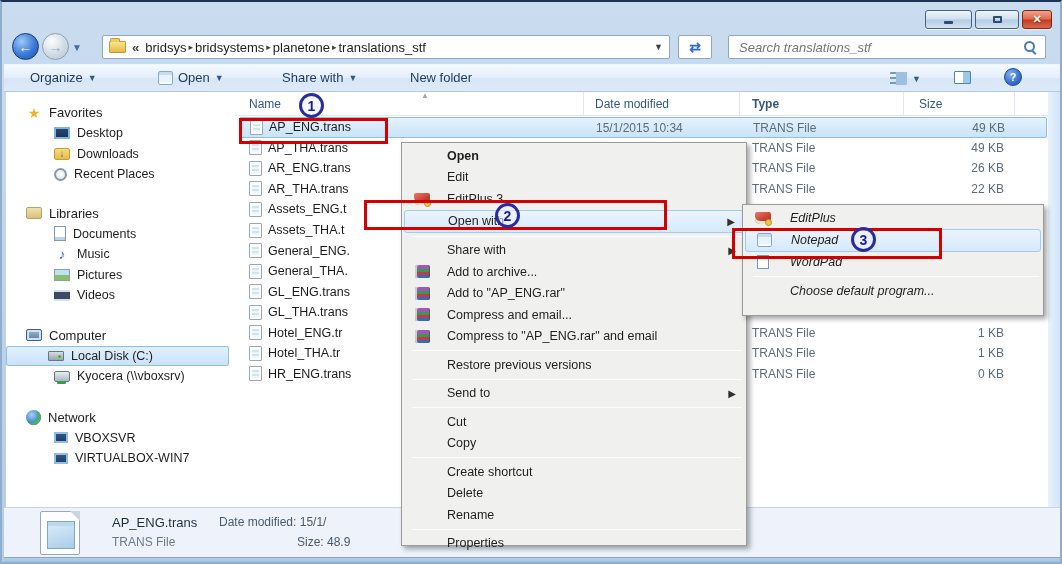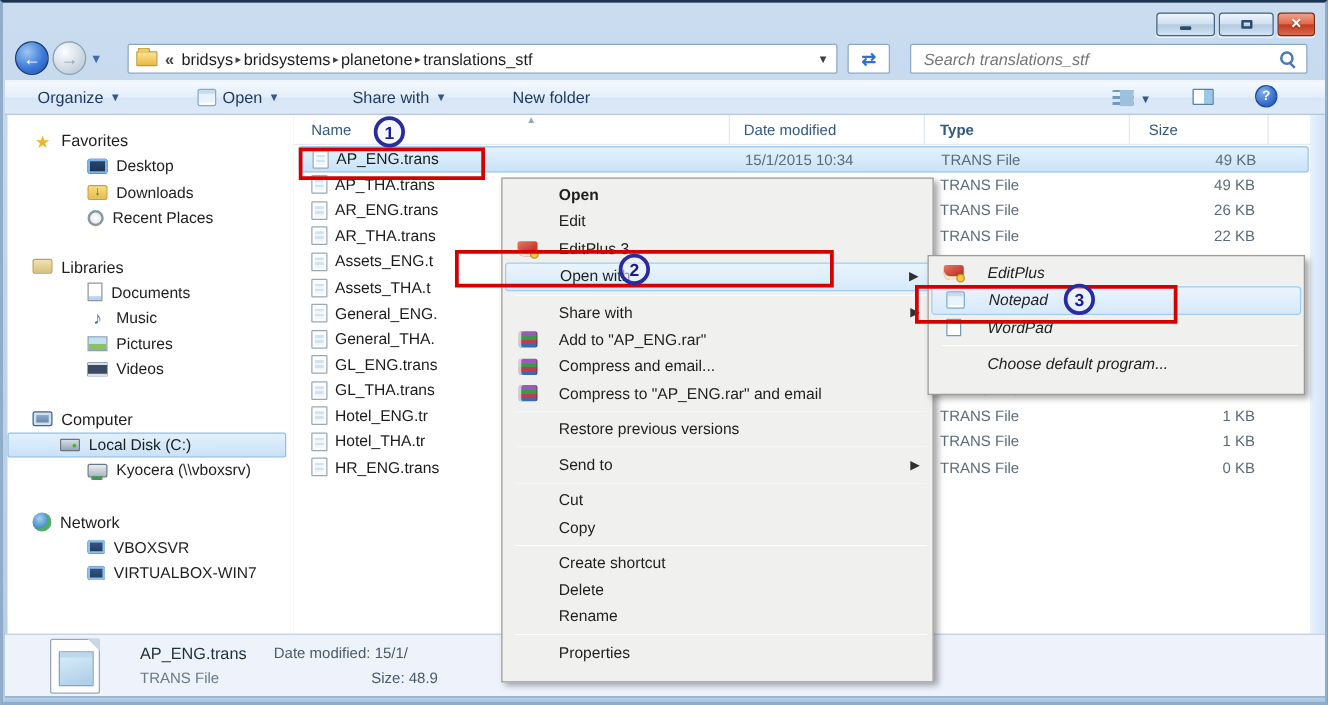"Desktop" .s-item { padding-left: 64px -> 48px }
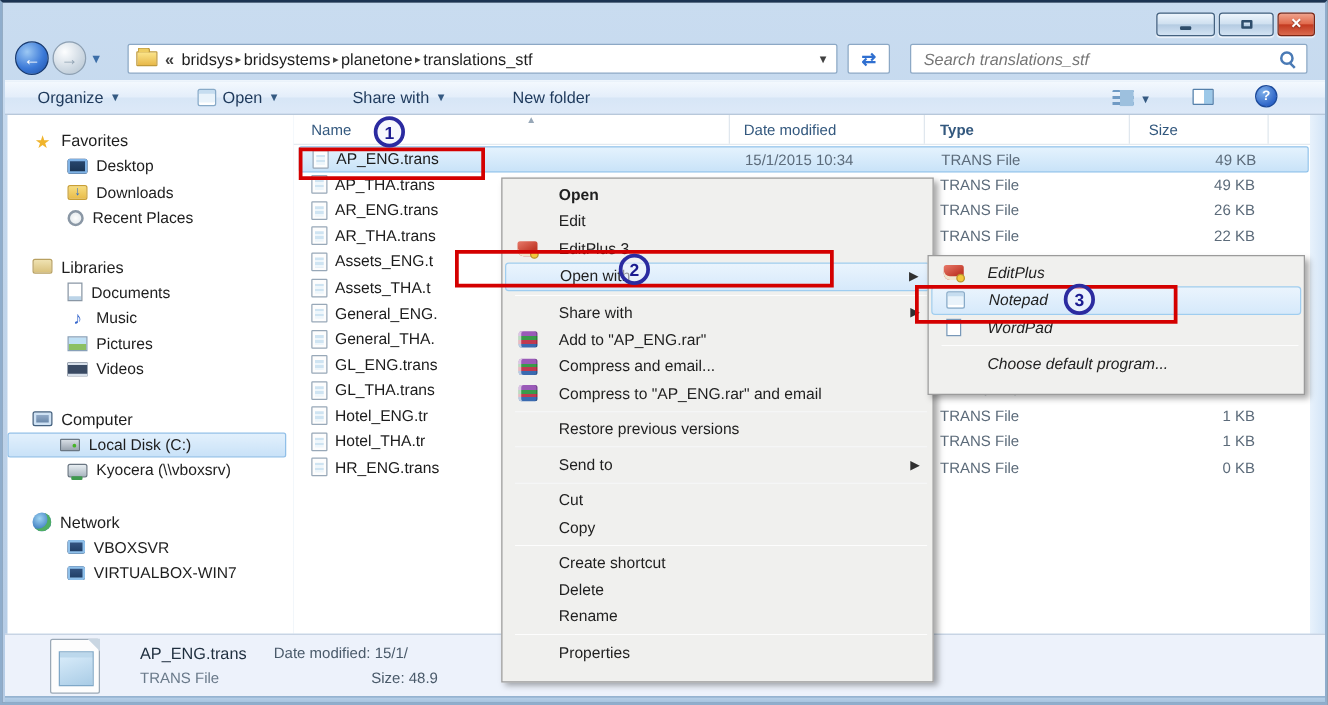"Add to archive..." div.mi { html: none -> <div> <span> <span></span> </span> <span>Add to archive...</span> </div> }
